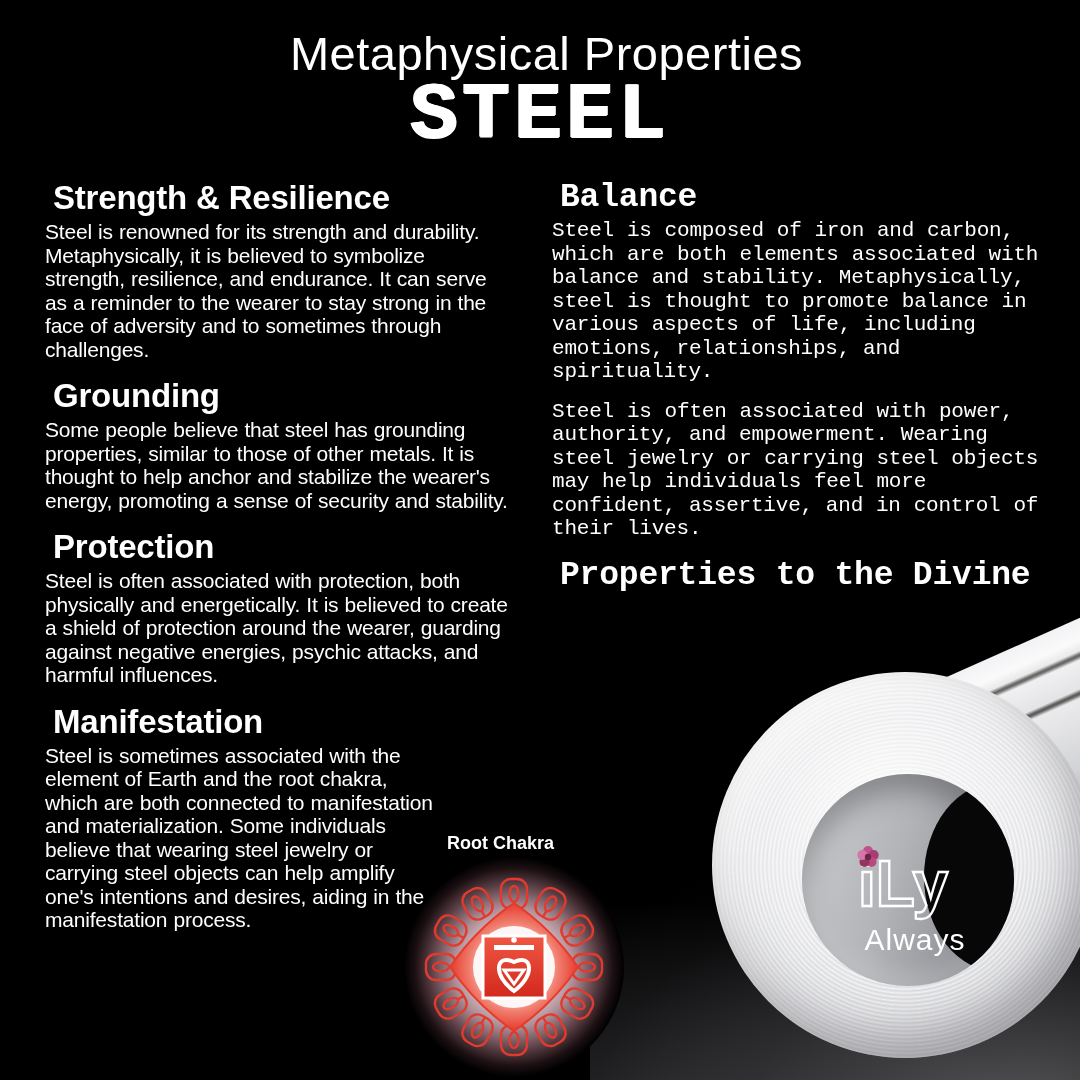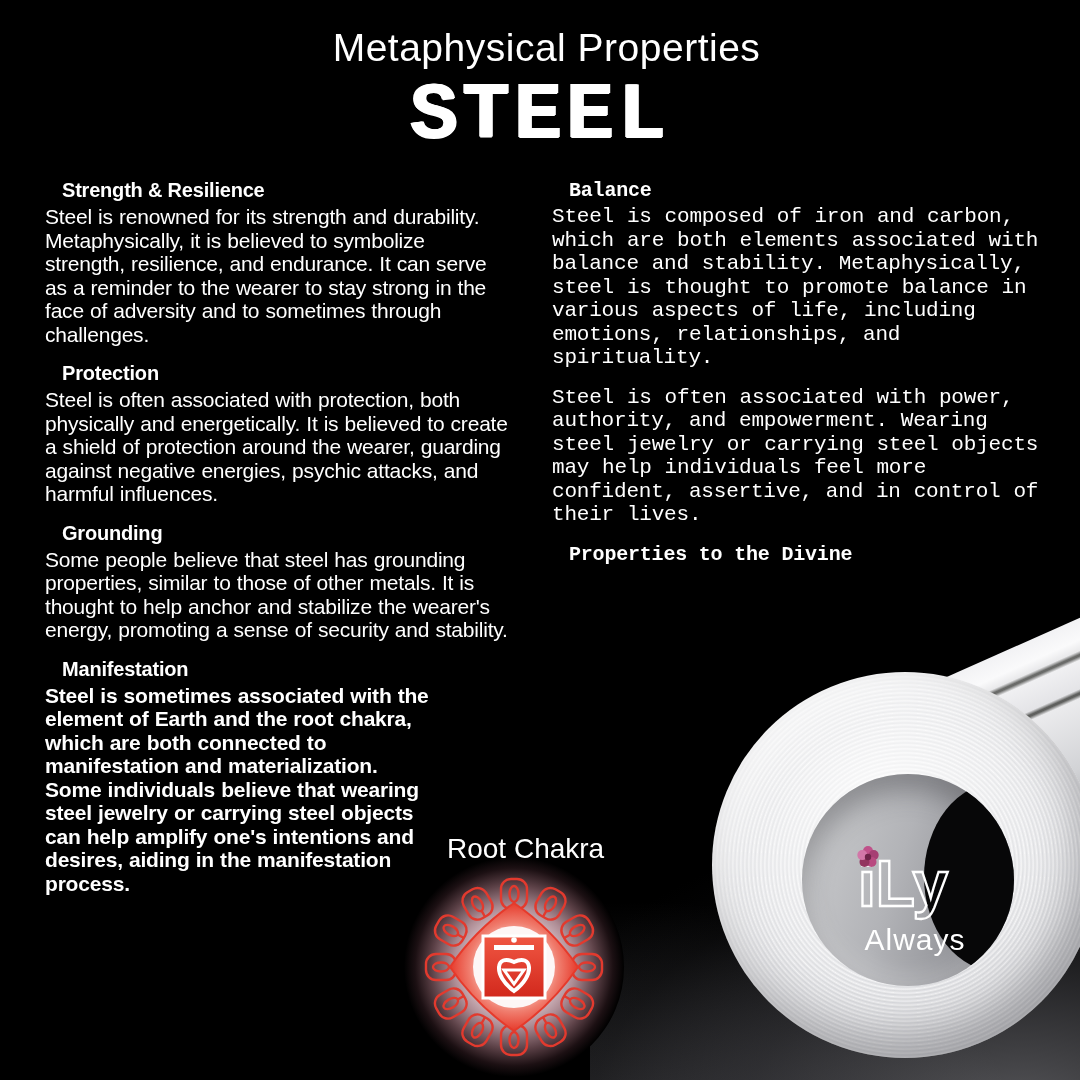"Metaphysical Properties" .kicker { font-size: 39px -> 47px }
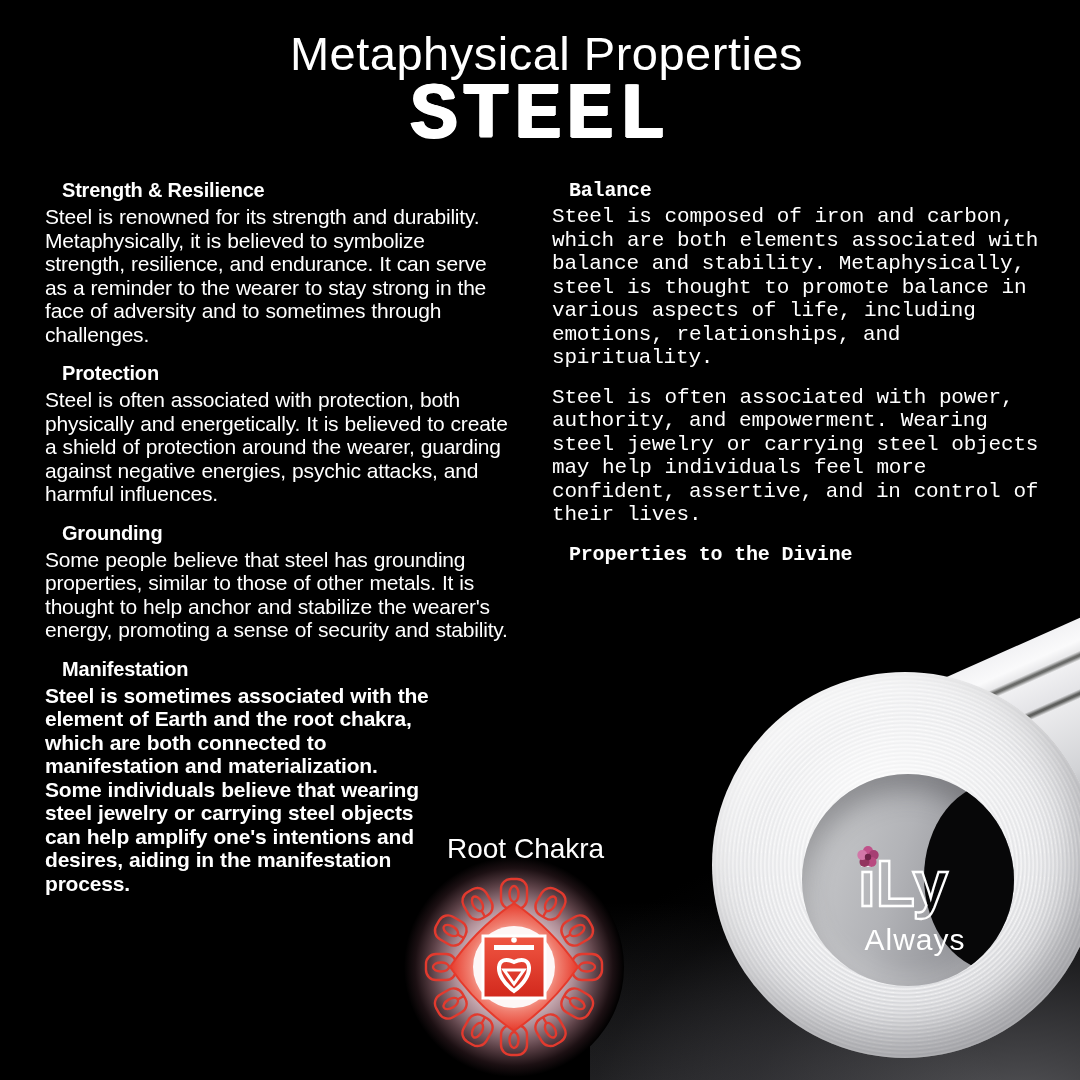"Strength & Resilience" .col h2 { font-size: 20px -> 33px; margin: 0 0 3px 17px -> 0 0 3px 8px }
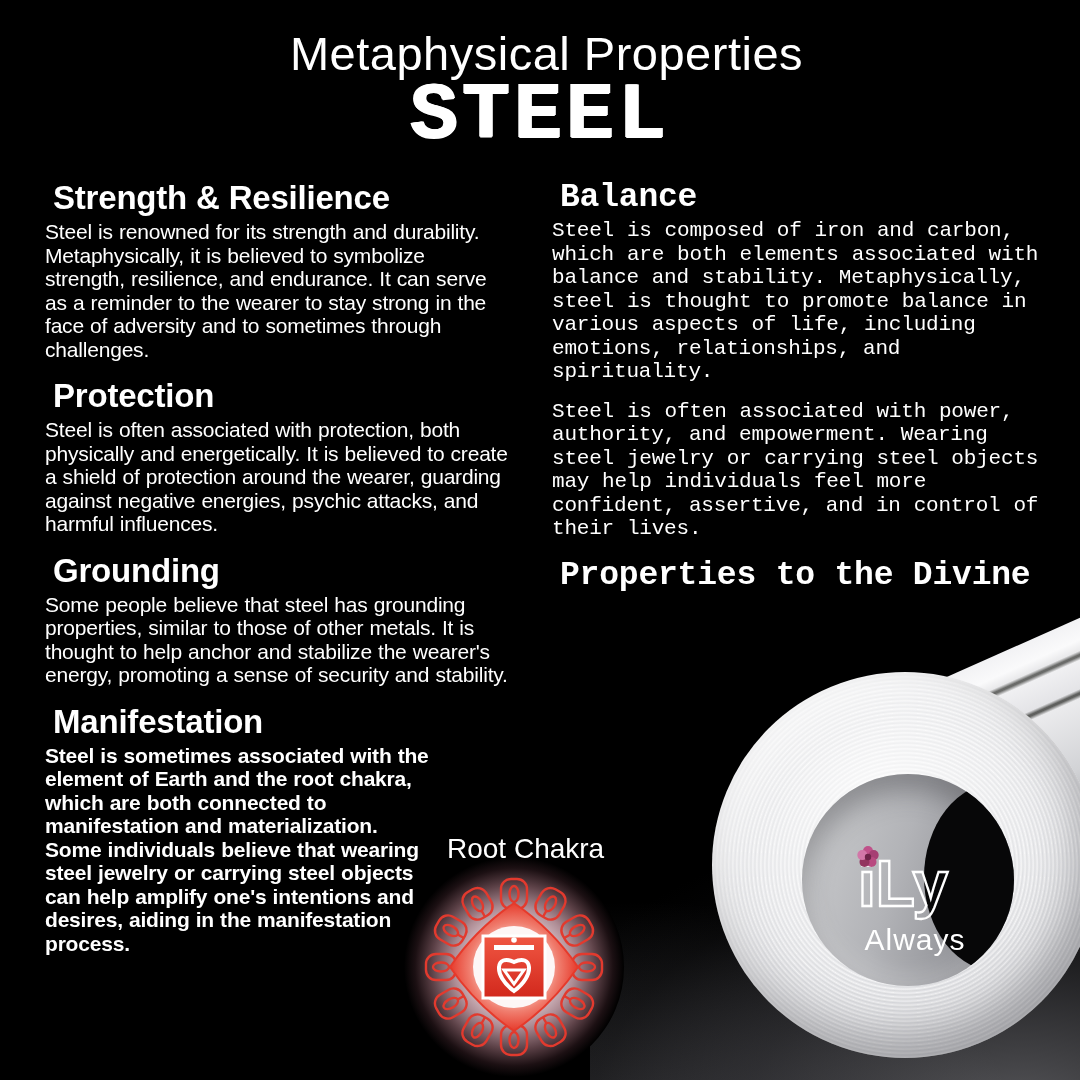"Protection" section { order: before "Grounding" -> after "Grounding" }
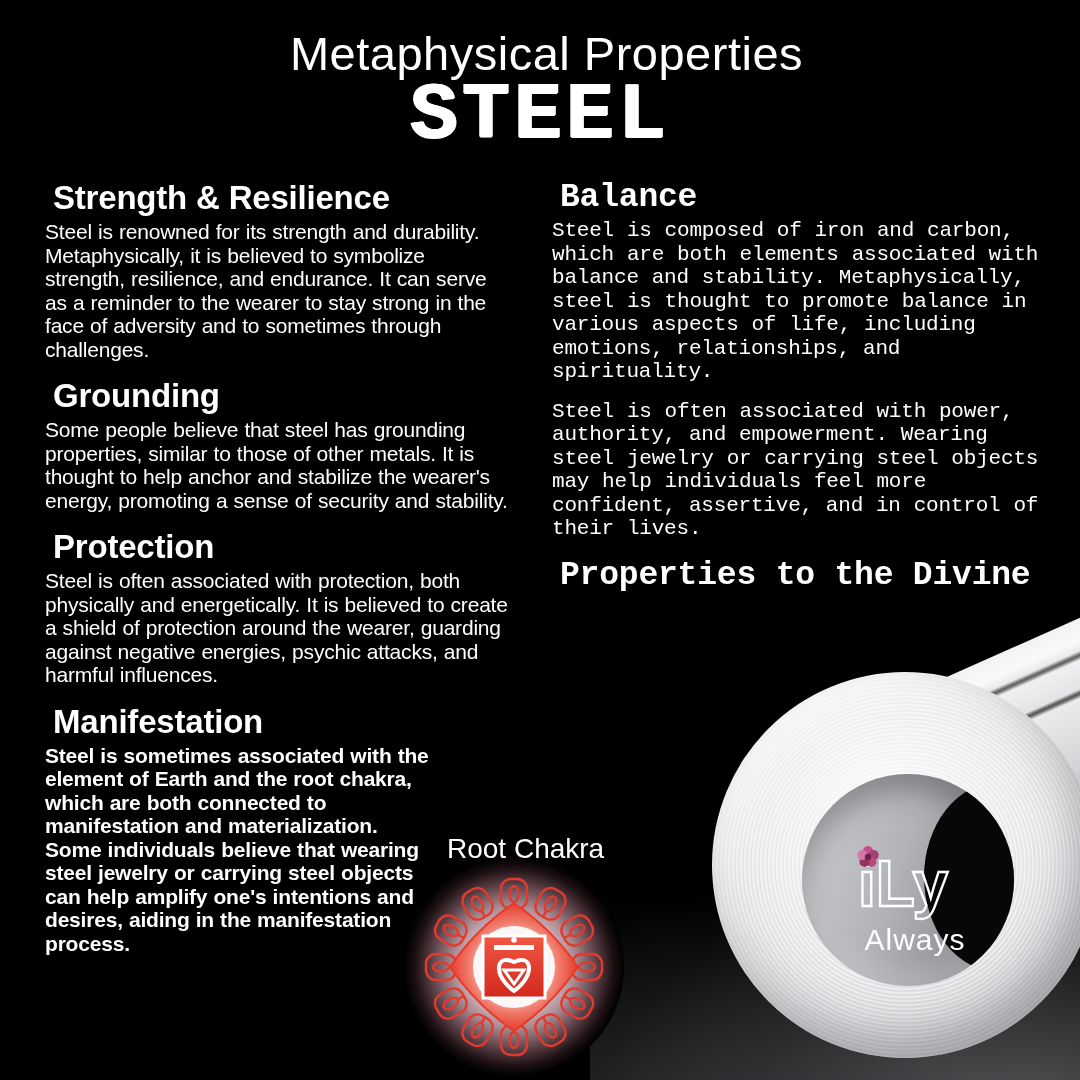"Steel is sometimes associated with" .narrow p { font-weight: bold -> none }
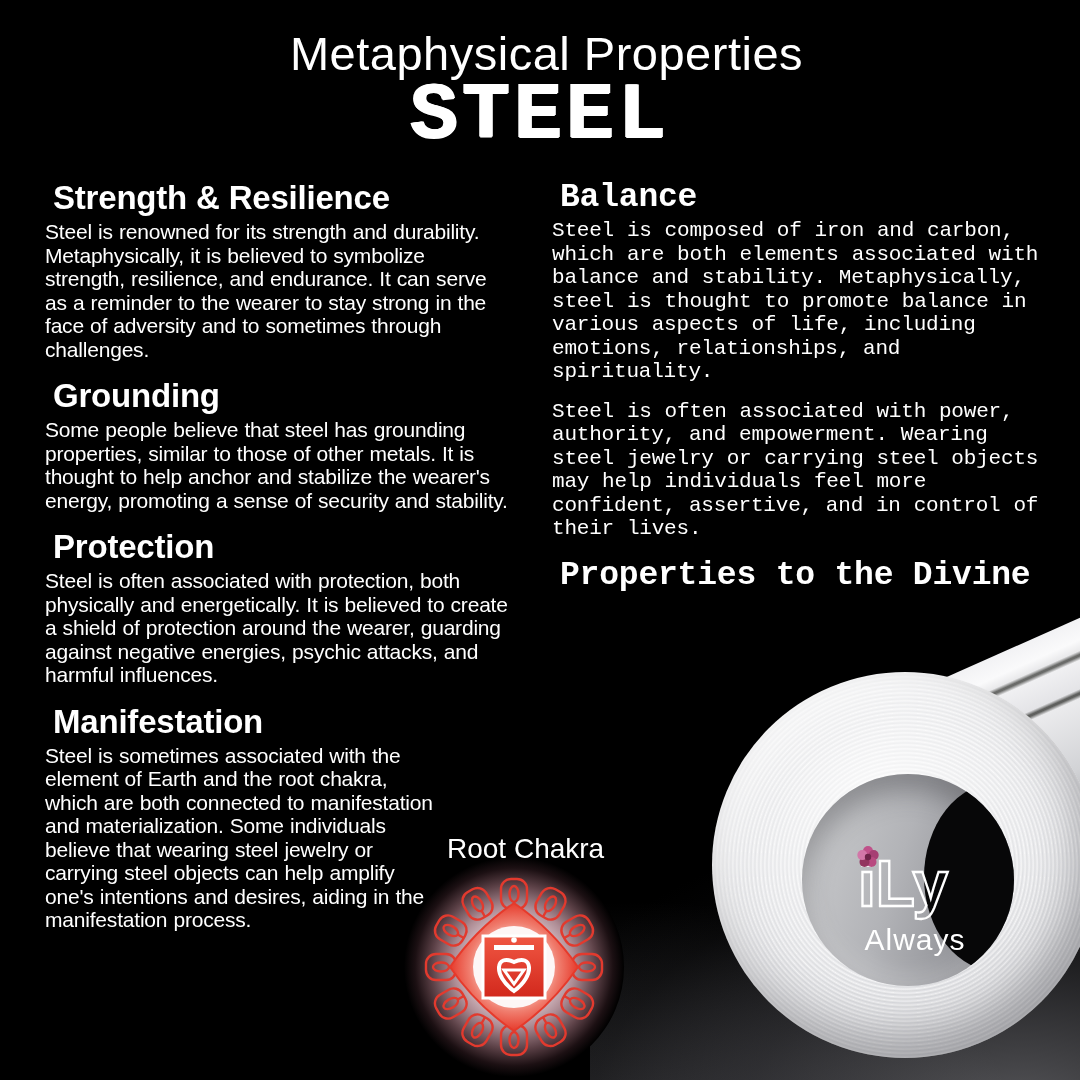"Root Chakra" .chakra-label { font-size: 28px -> 18px; font-weight: normal -> bold }
